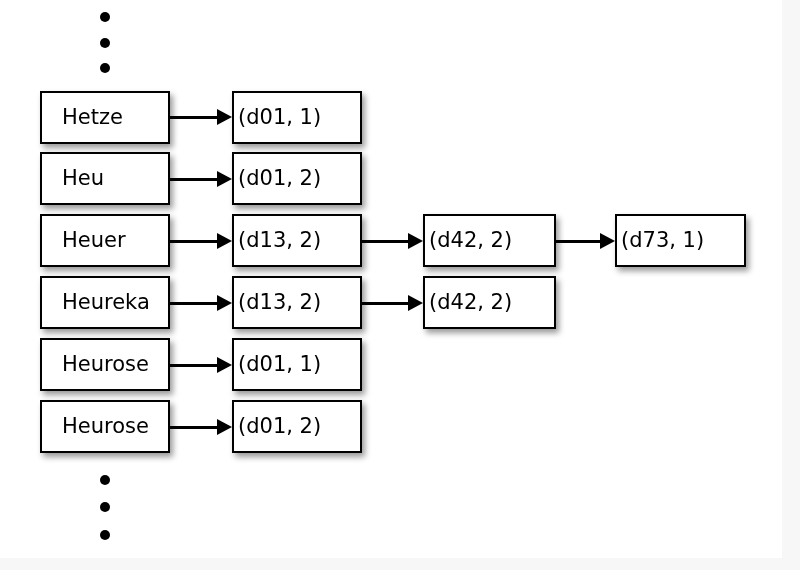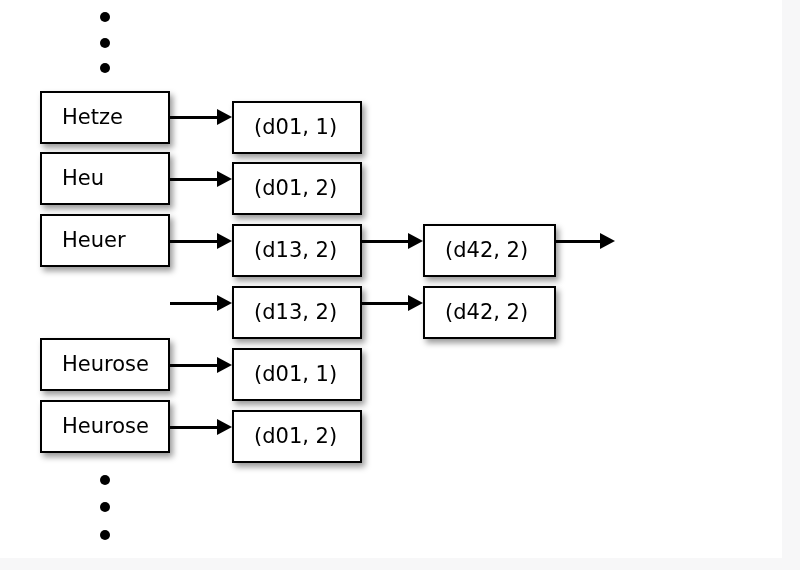"(d01, 1)" .node.post { margin-top: 10px -> none; padding-left: 20px -> 4px }
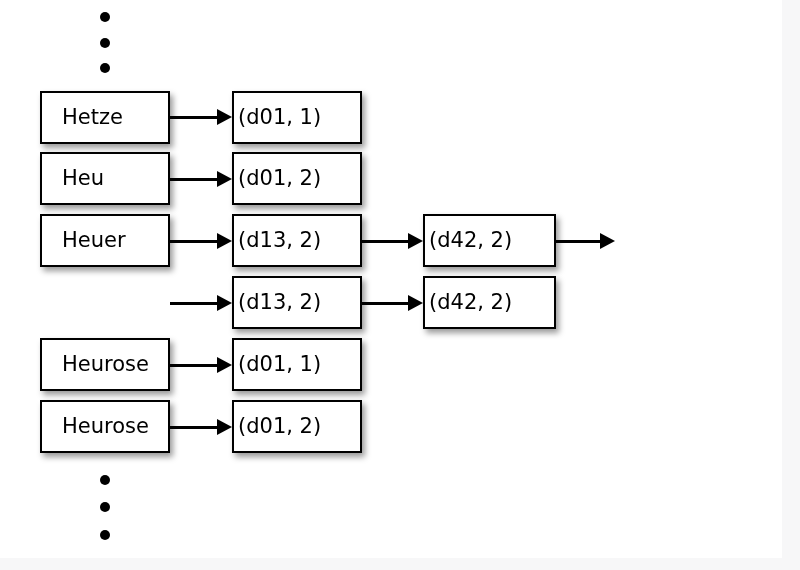"(d73, 1)" div.node { html: none -> <div>(d73, 1)</div> }
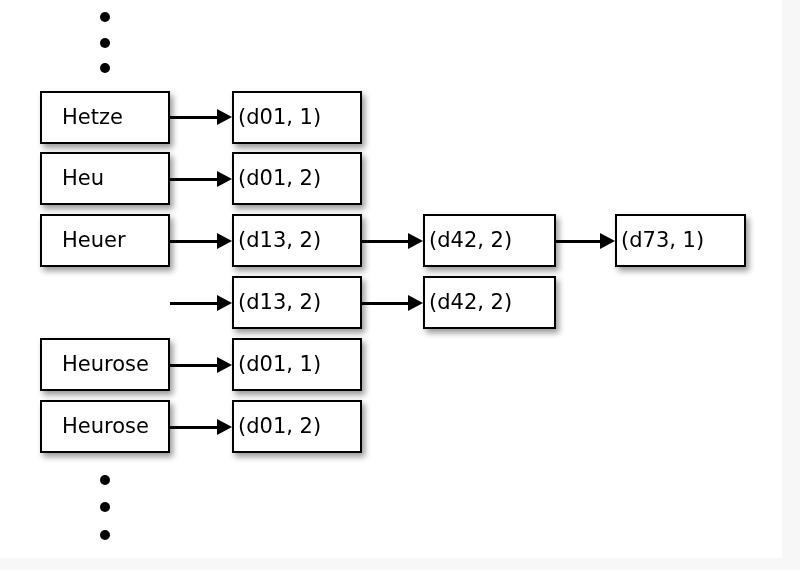"Heureka" div.node { html: none -> <div>Heureka</div> }
